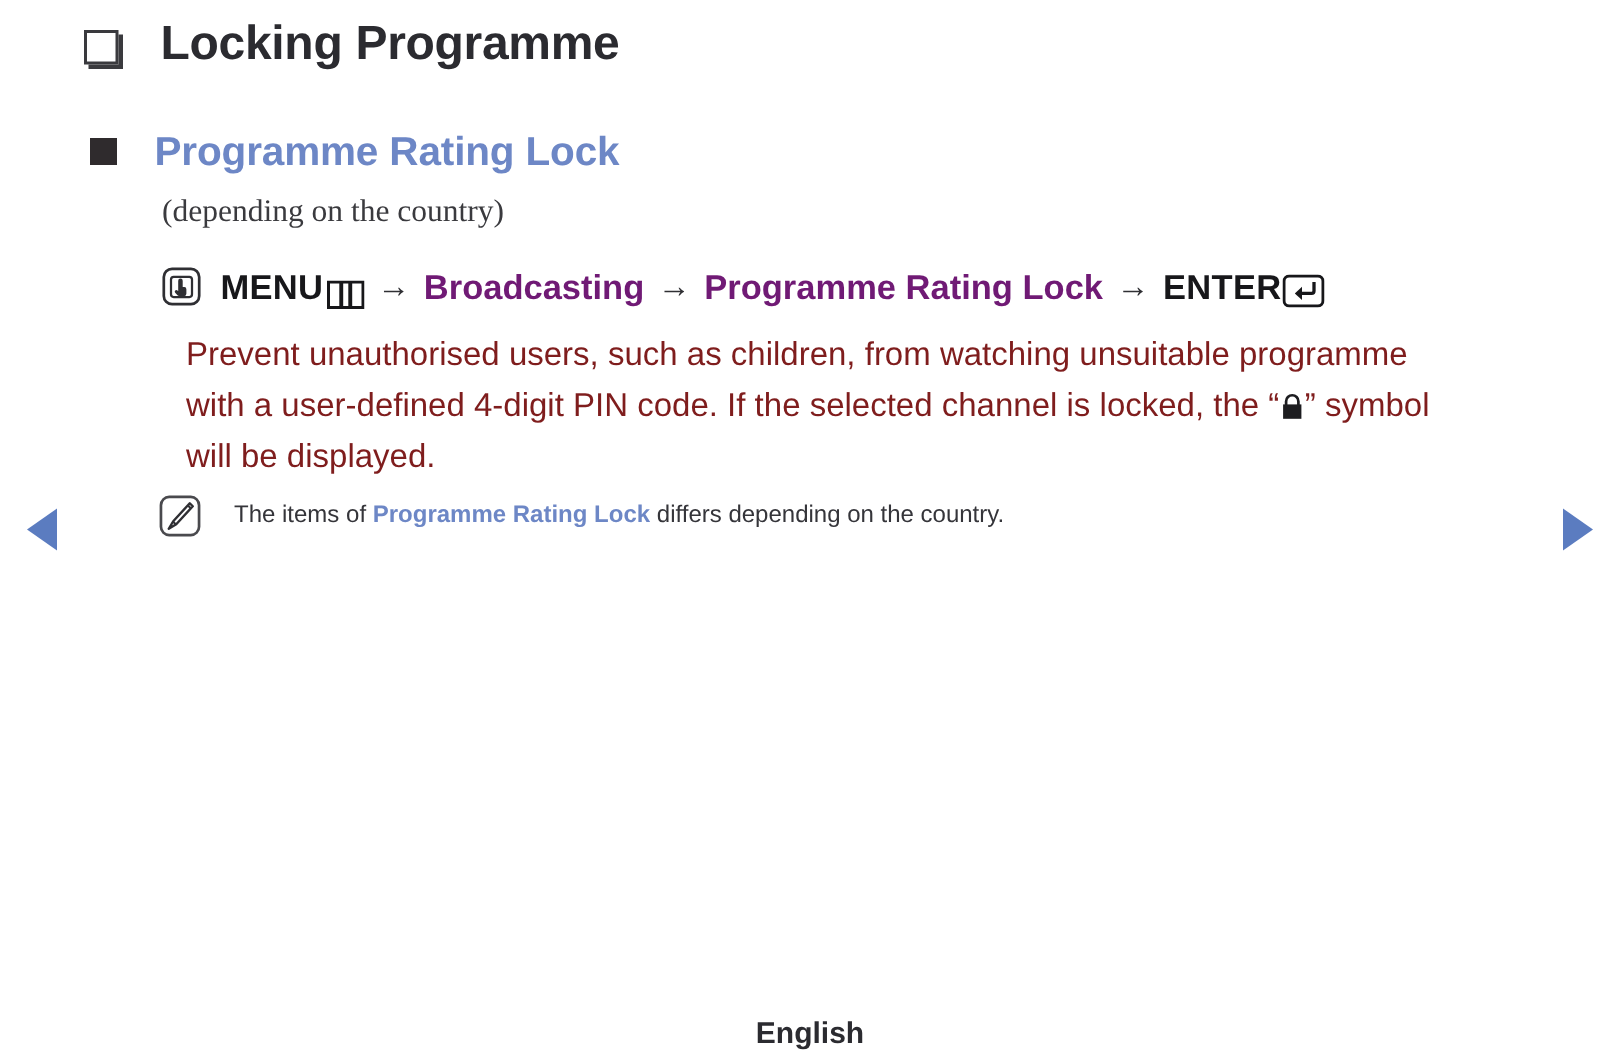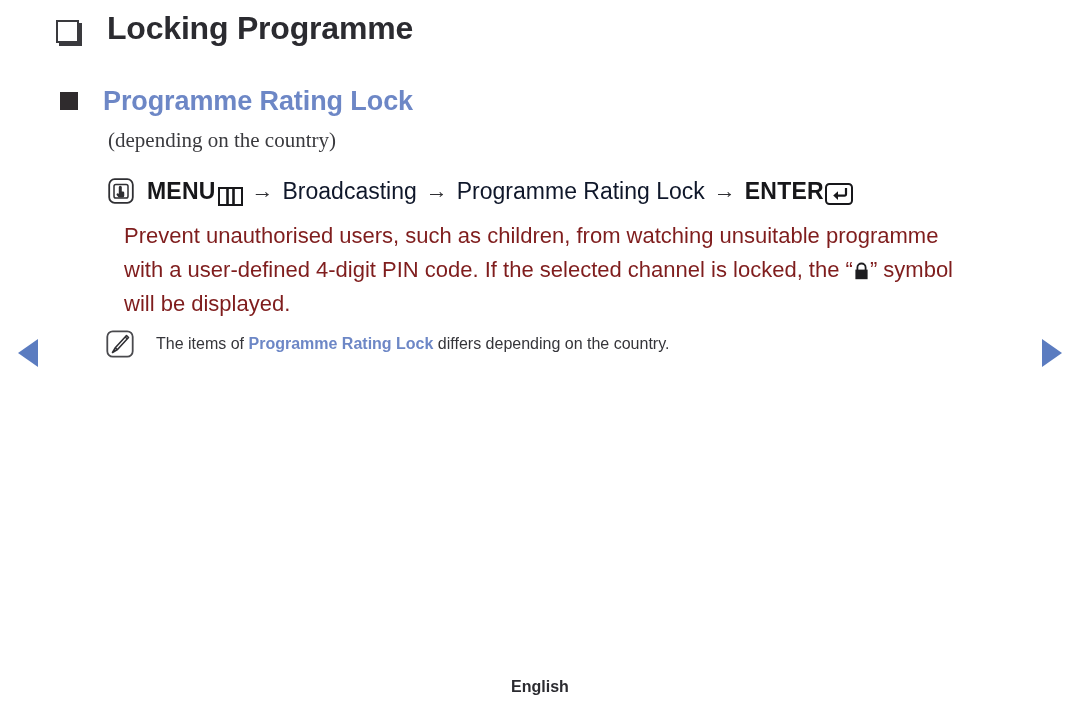"Broadcasting" .menupath .seg-blue { color: #0f172a -> #701a75; font-weight: normal -> bold }
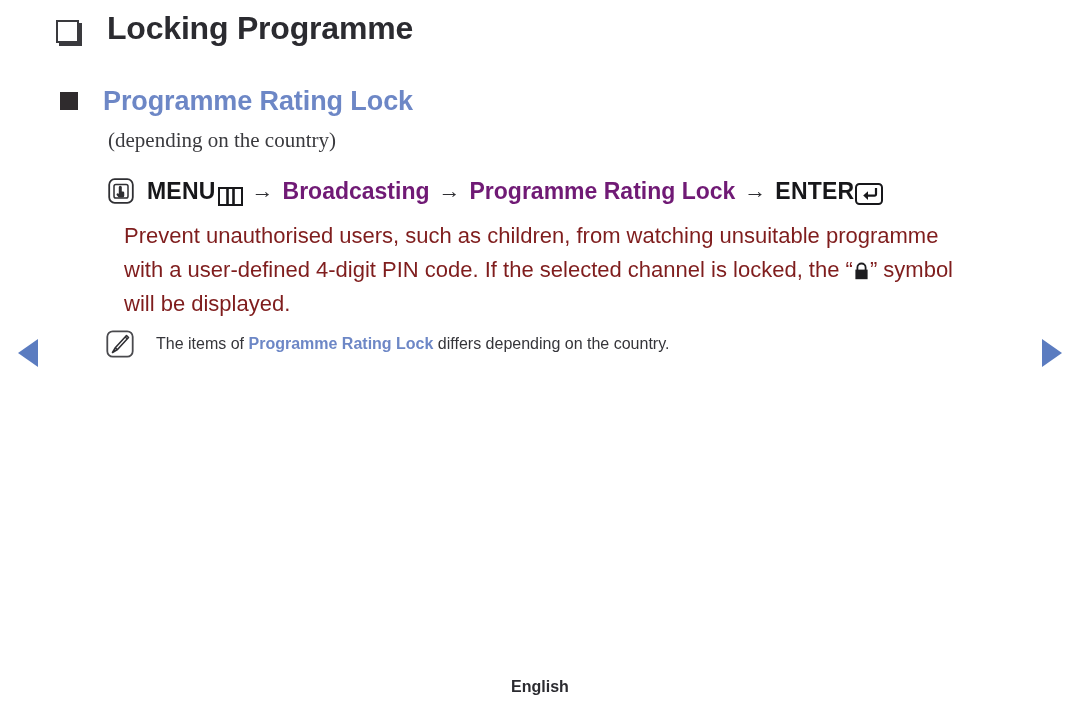"English" .footer { font-size: 16px -> 20px }
